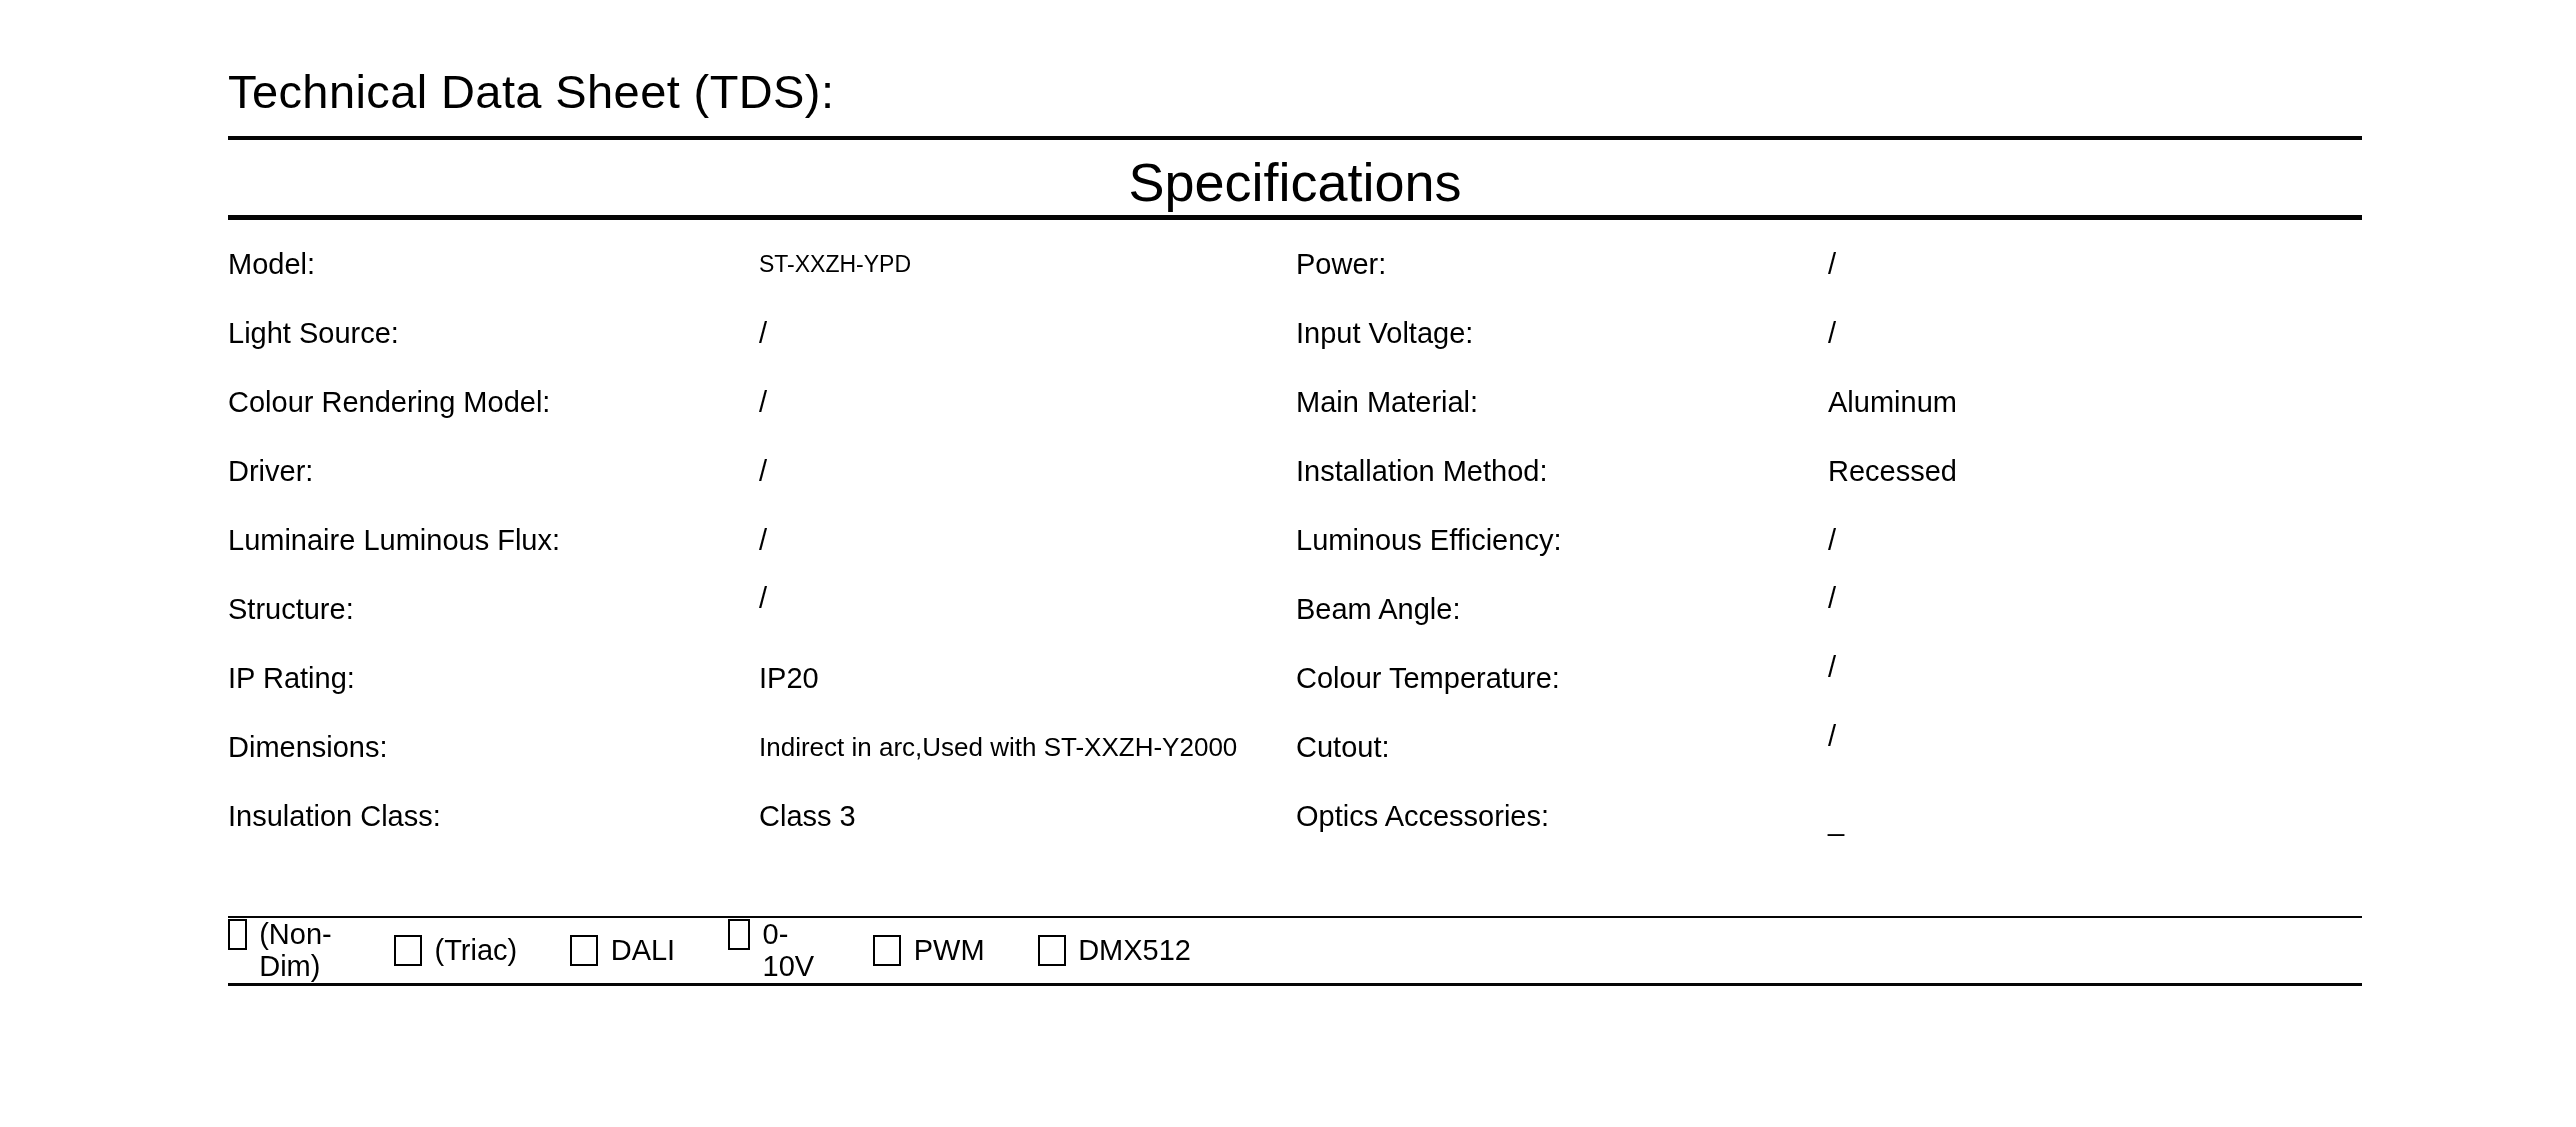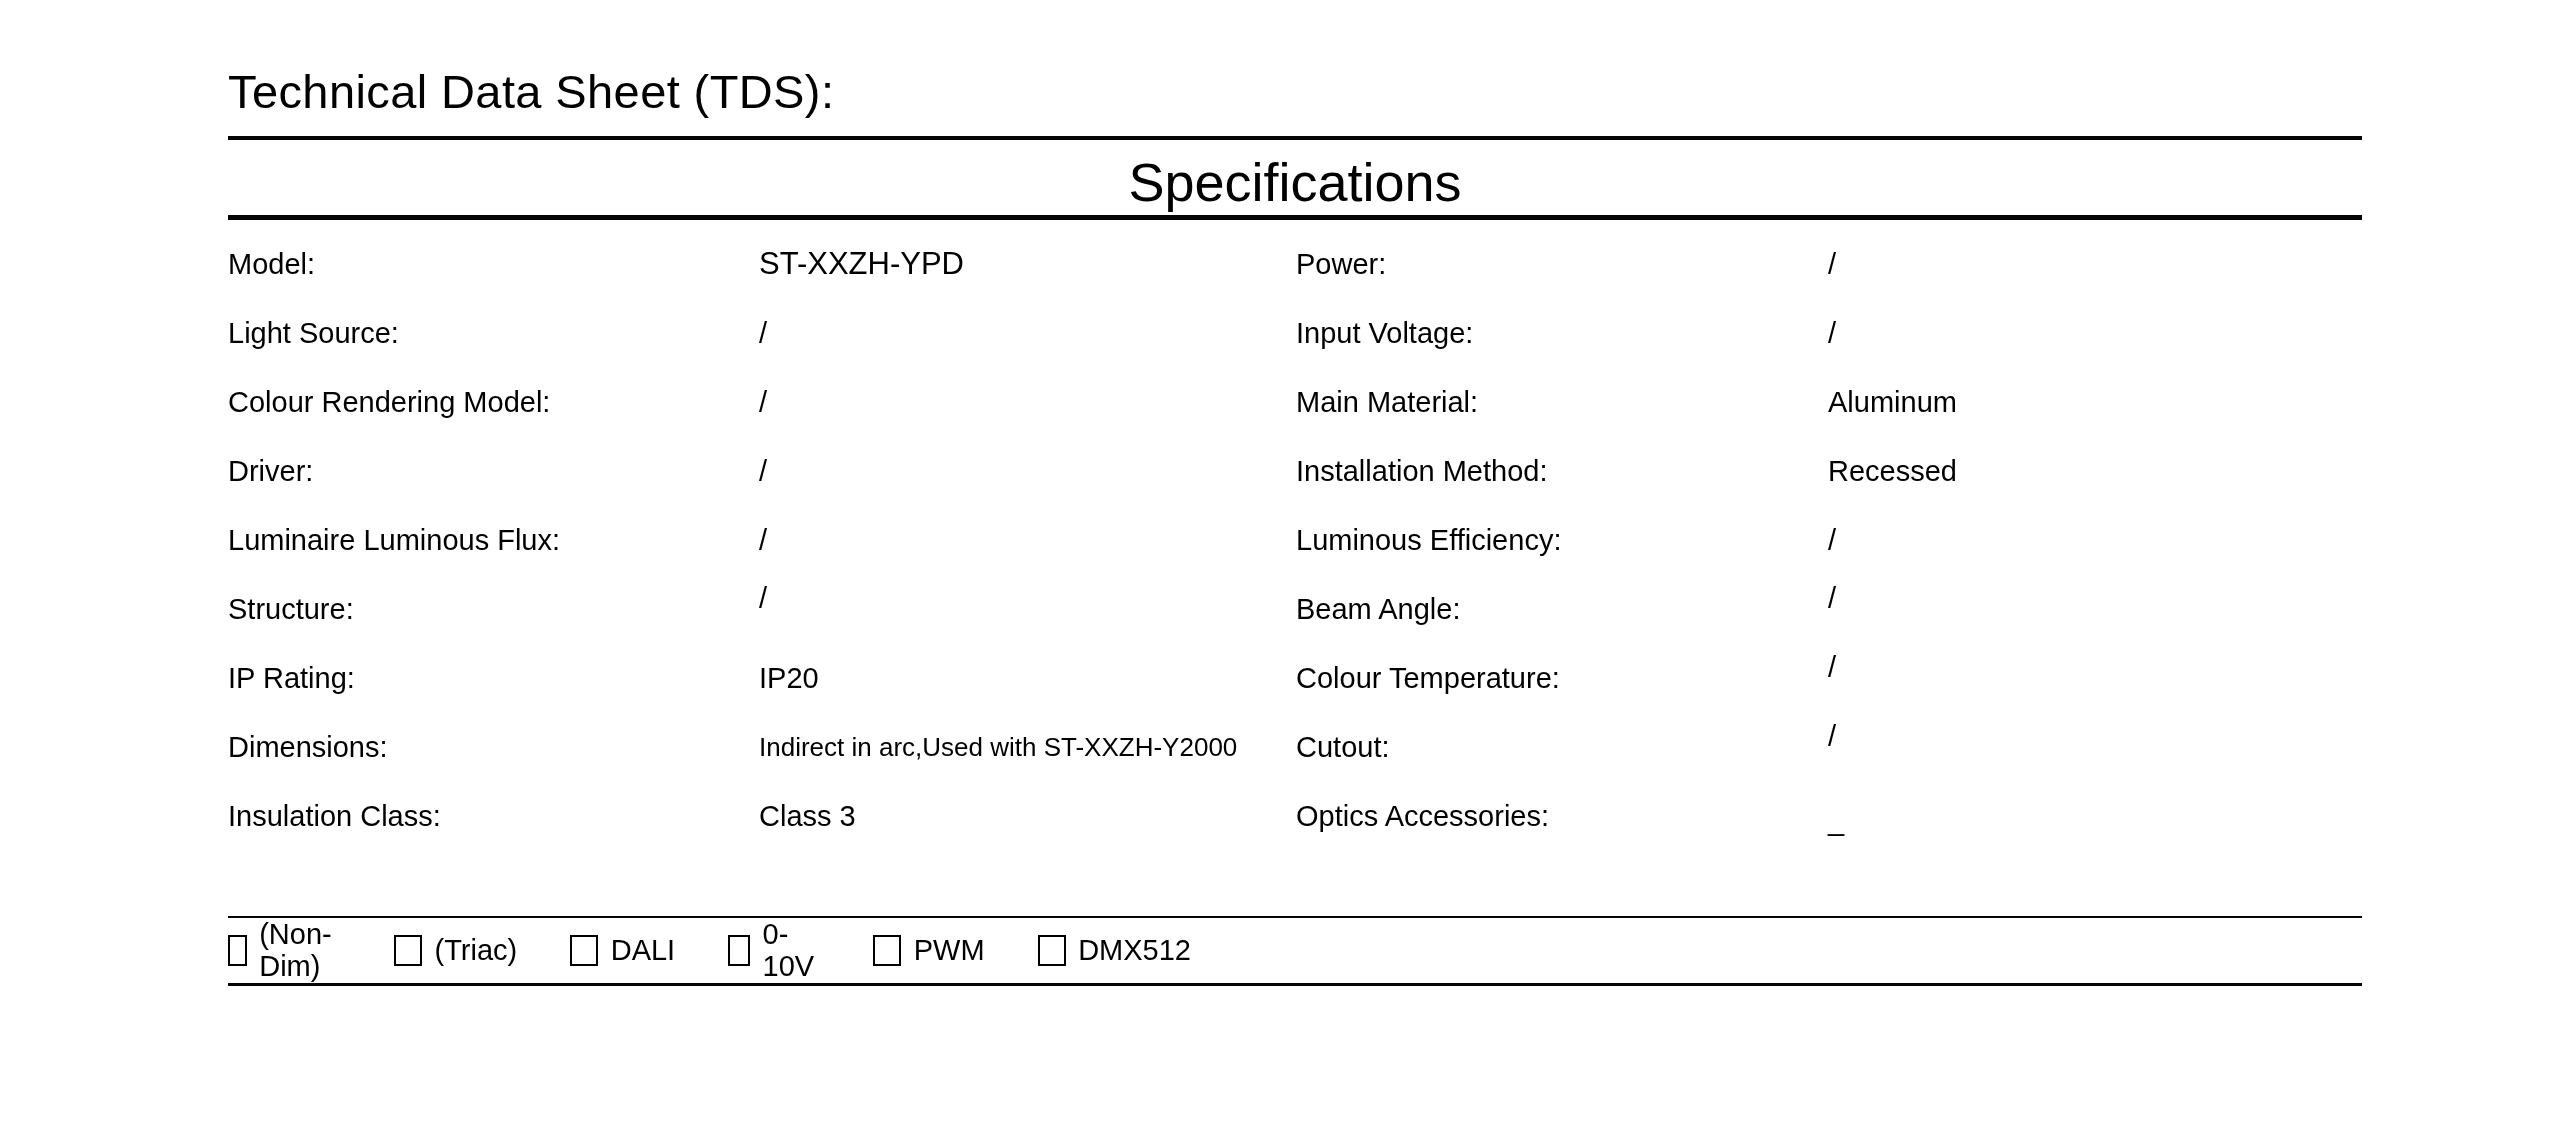"ST-XXZH-YPD" .value-model { font-size: 31px -> 23px }
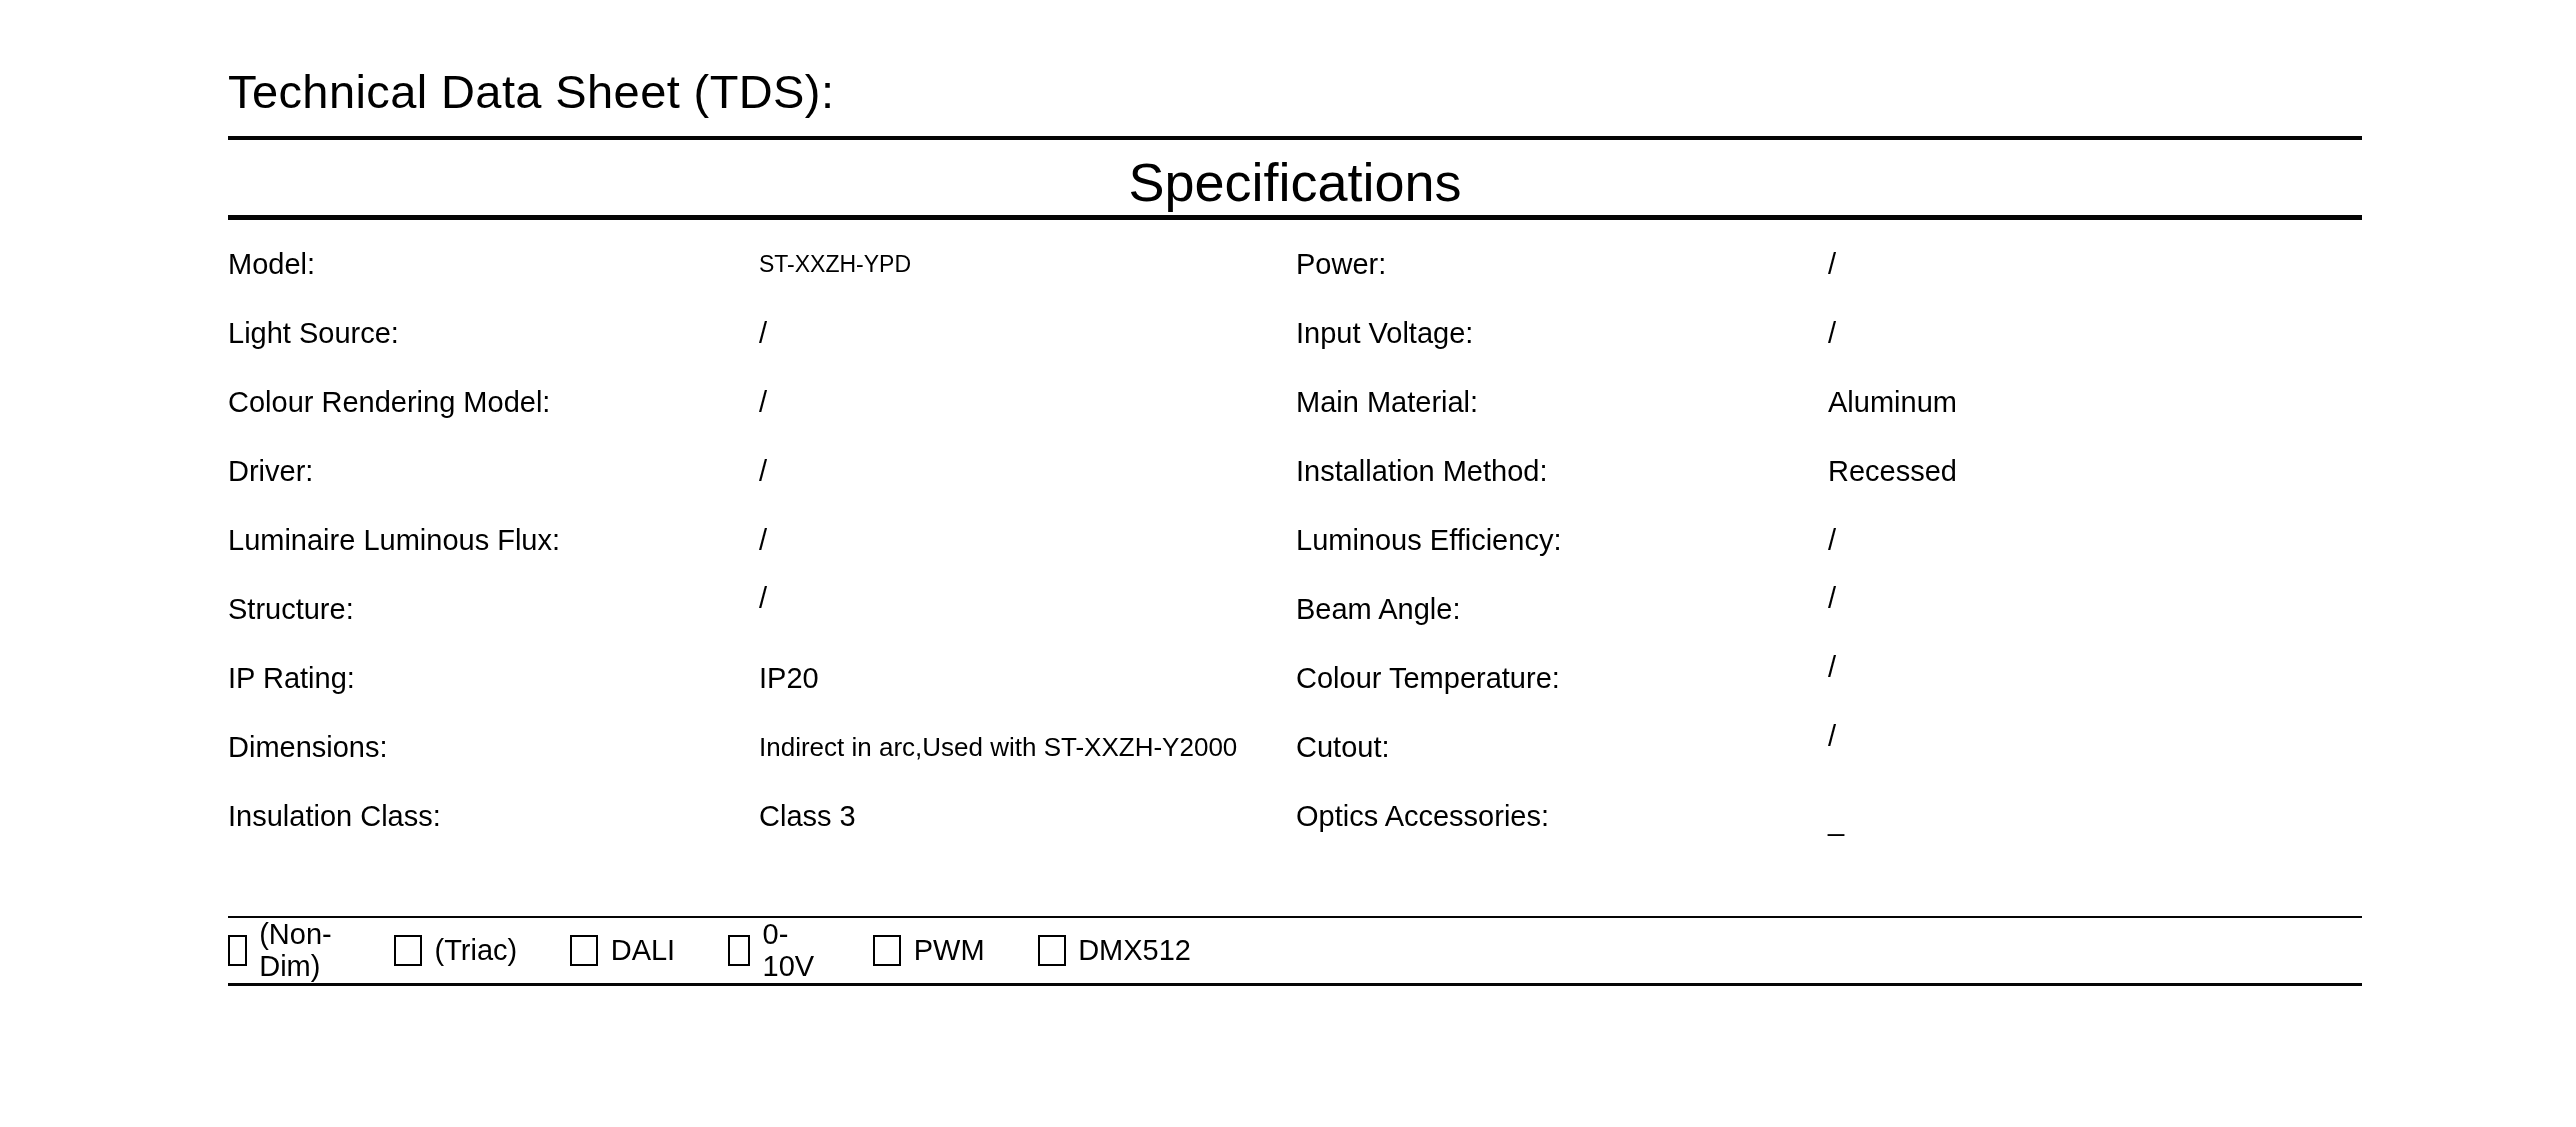"(Non-Dim)" .checkbox-group { align-items: center -> flex-start }
